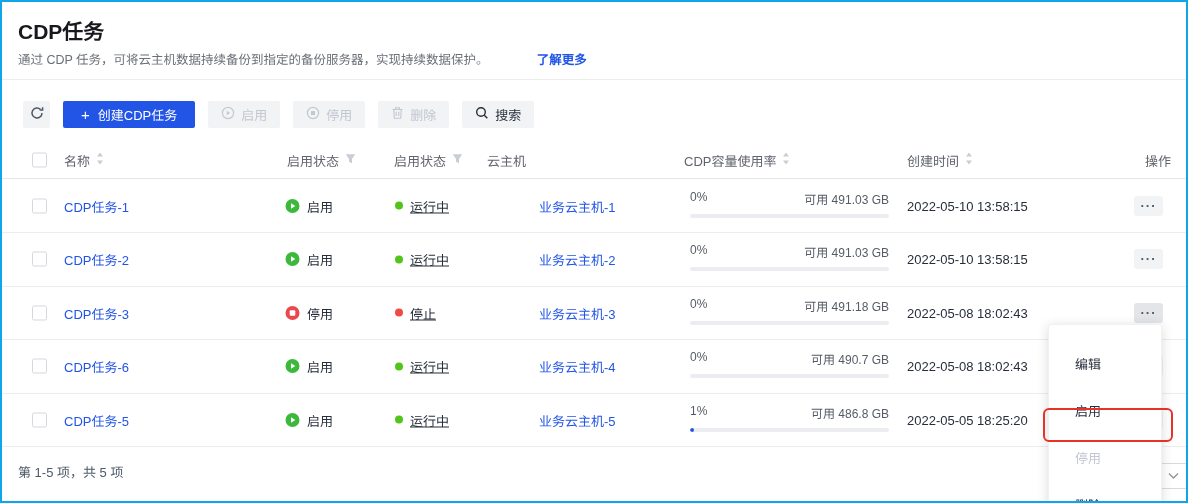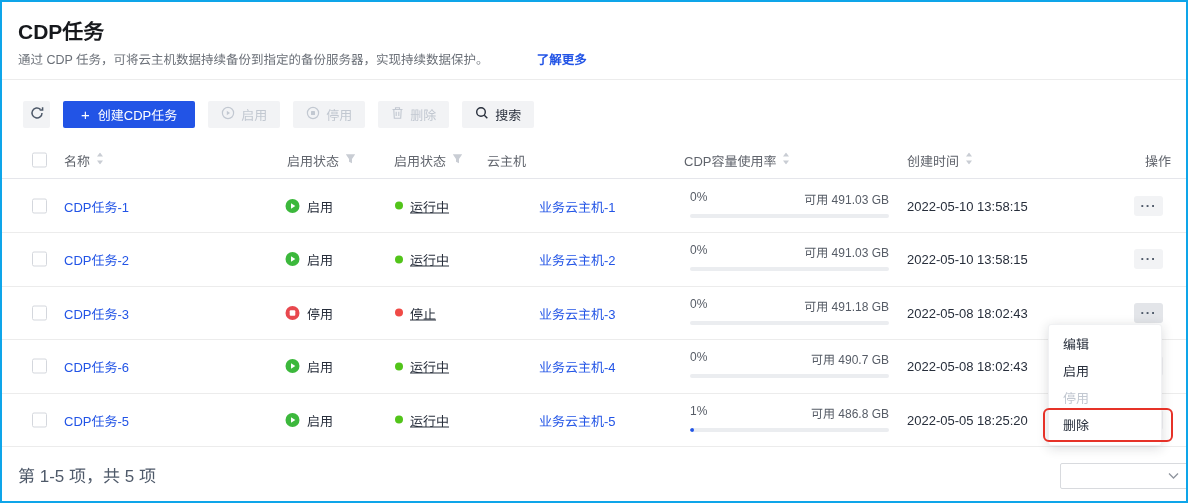"编辑" .menu-item { margin-top: none -> 20px; padding: 0 14px -> 0 26px }
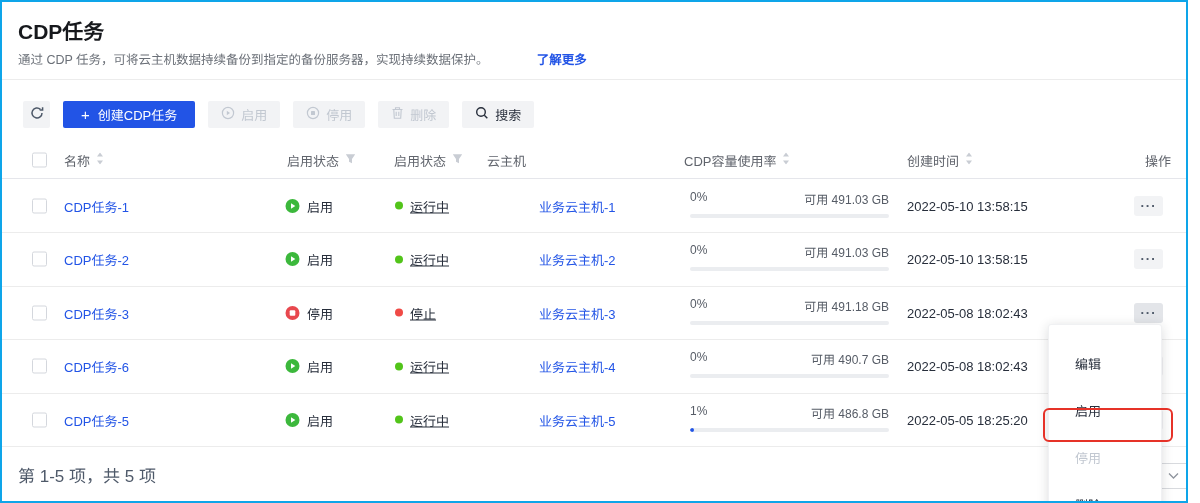"第 1-5 项，共 5 项" .pagination { font-size: 17px -> 13px }
